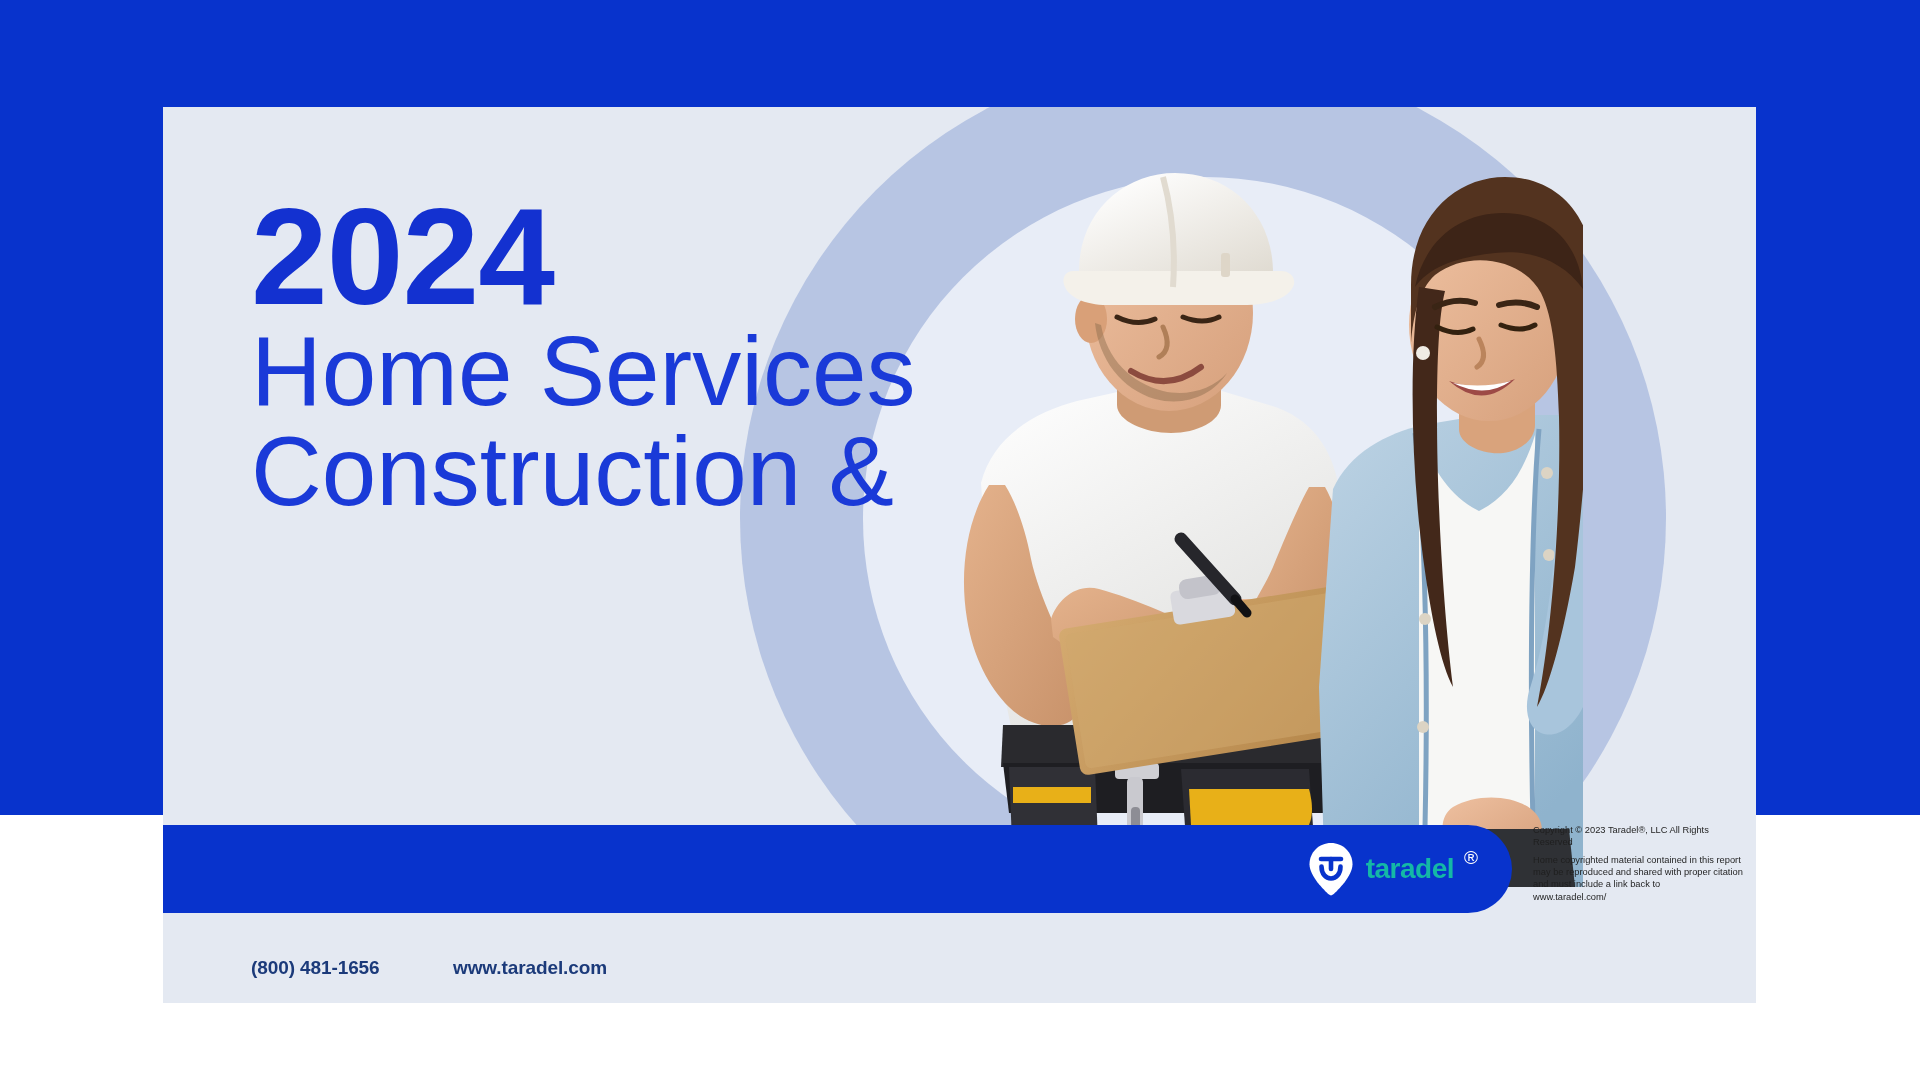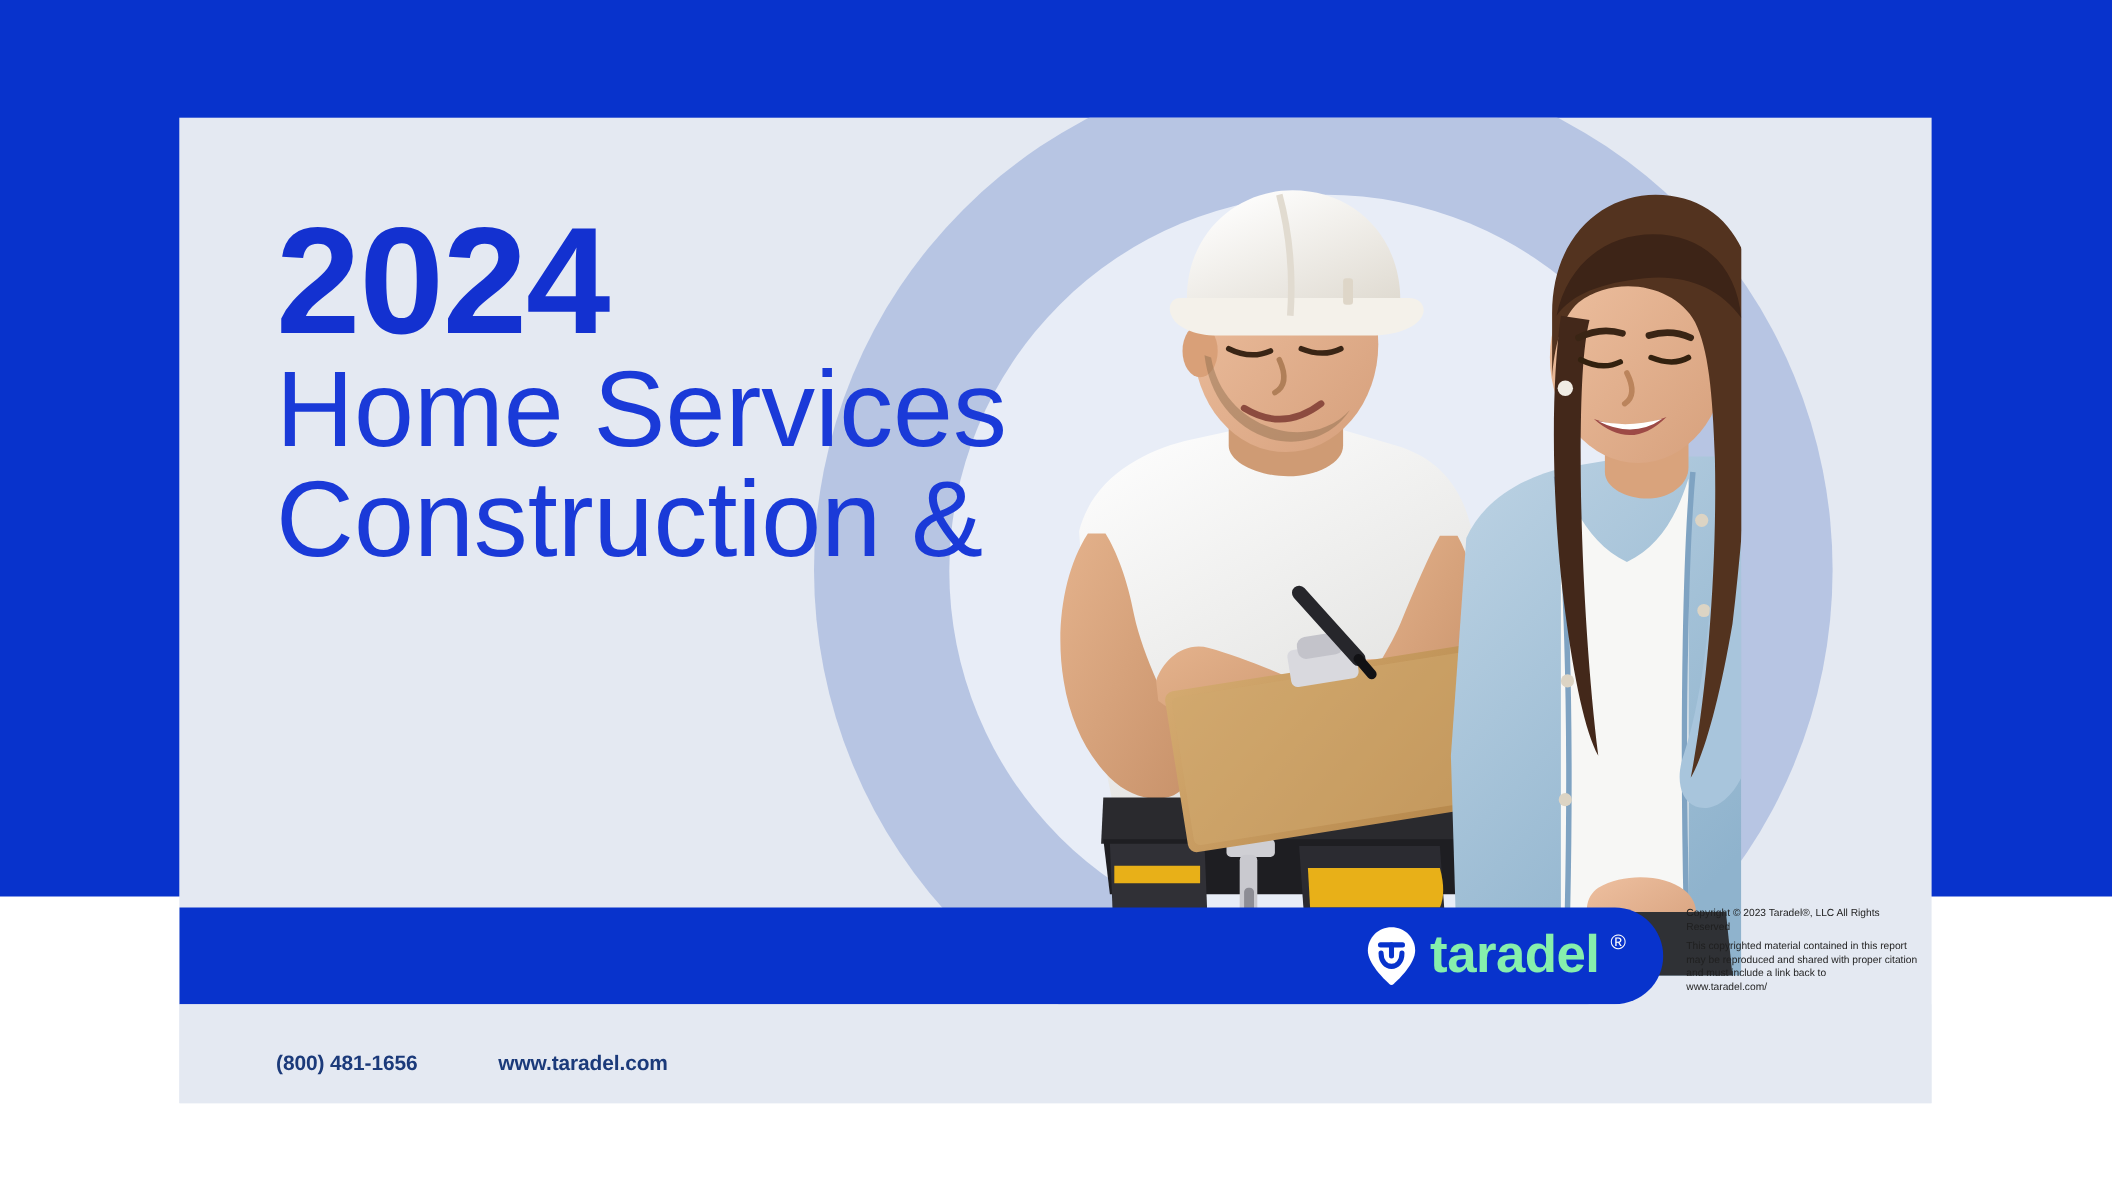"taradel" .logo-word { color: #86efac -> #14b8a6; font-size: 48px -> 28px }
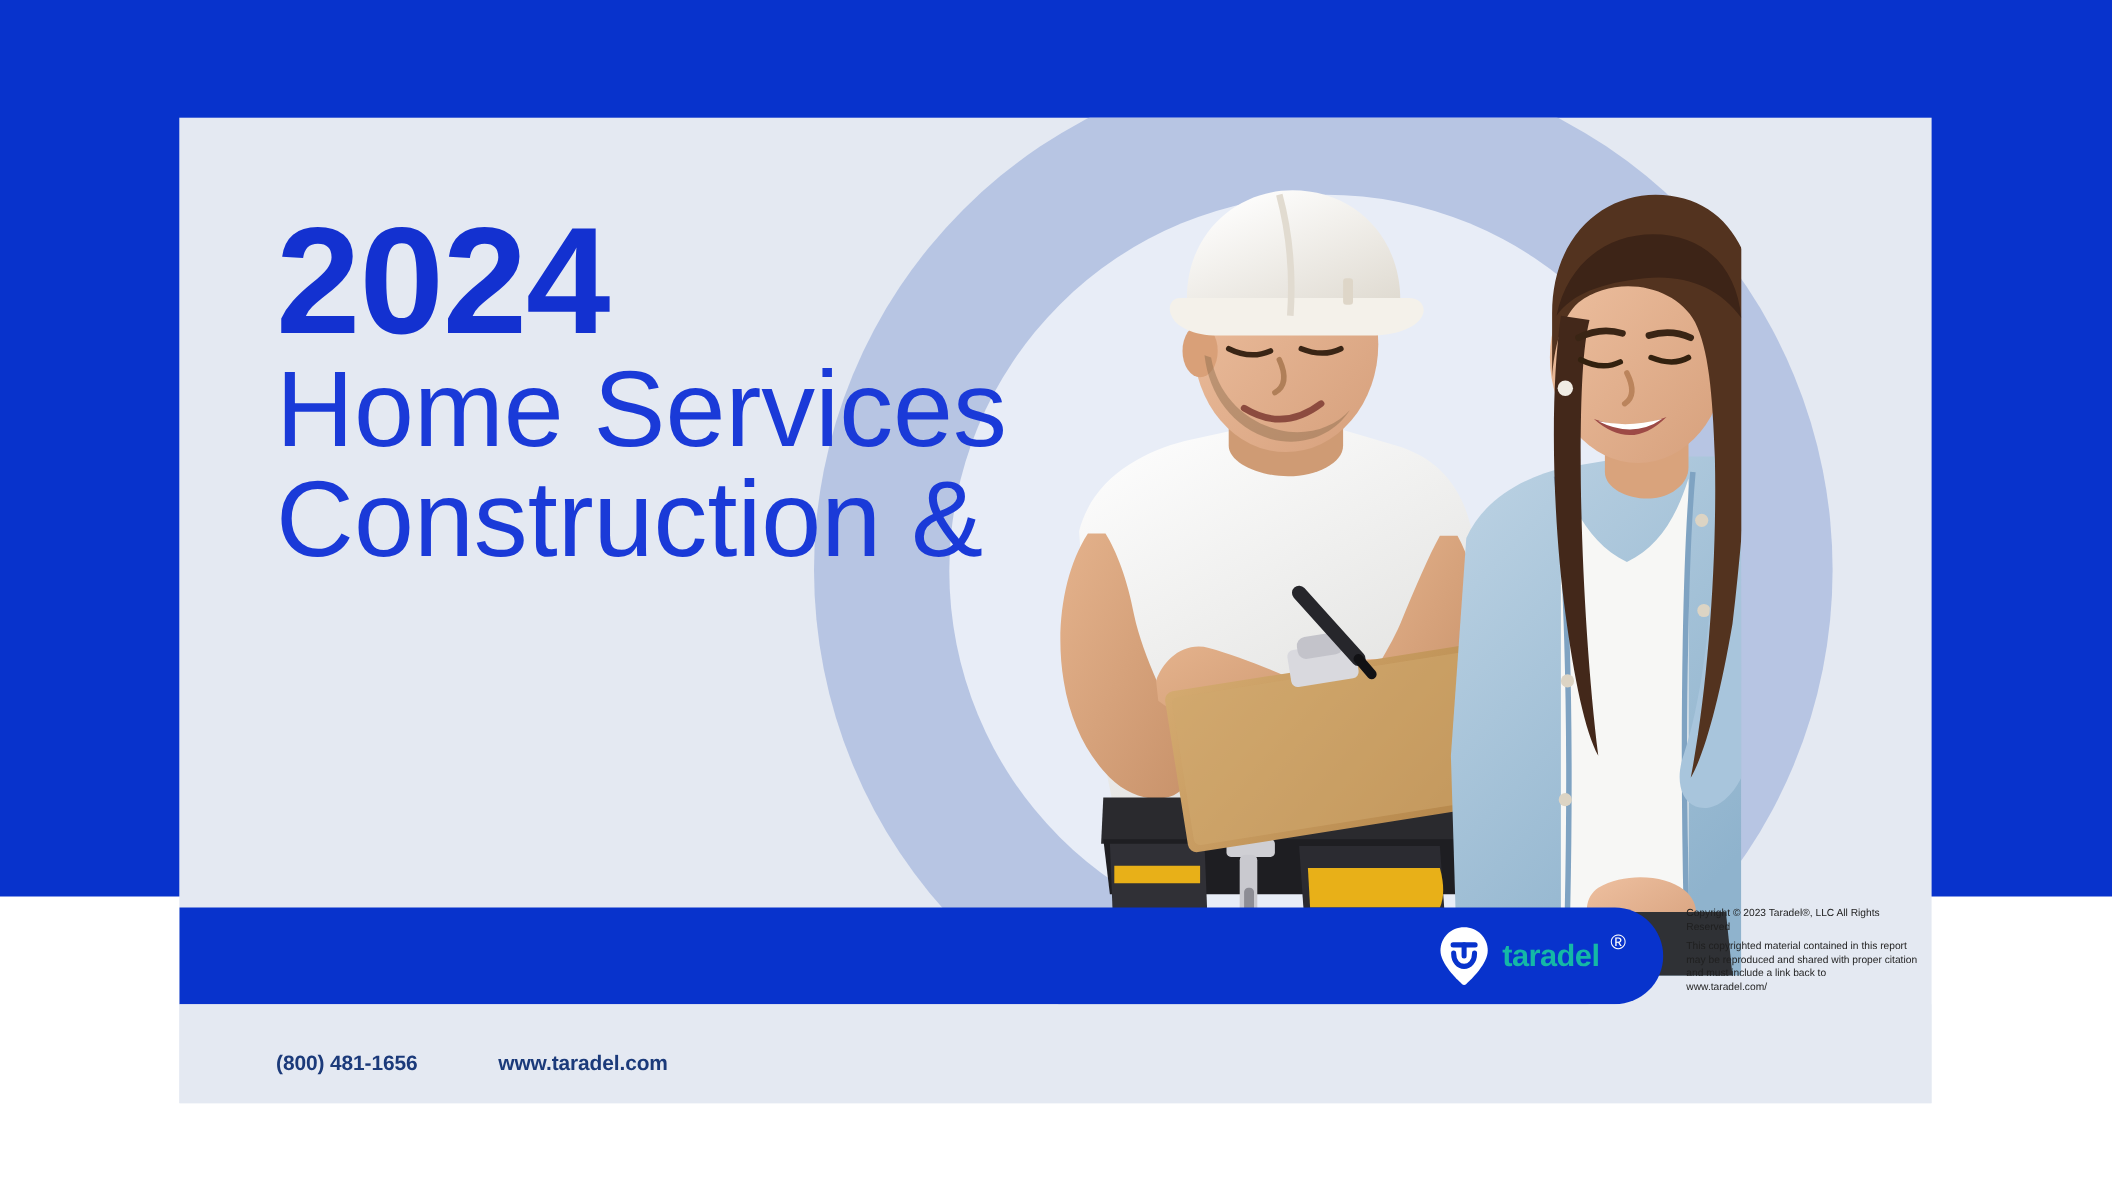"This copyrighted material contained in" div.cr-body { text: This -> Home }
